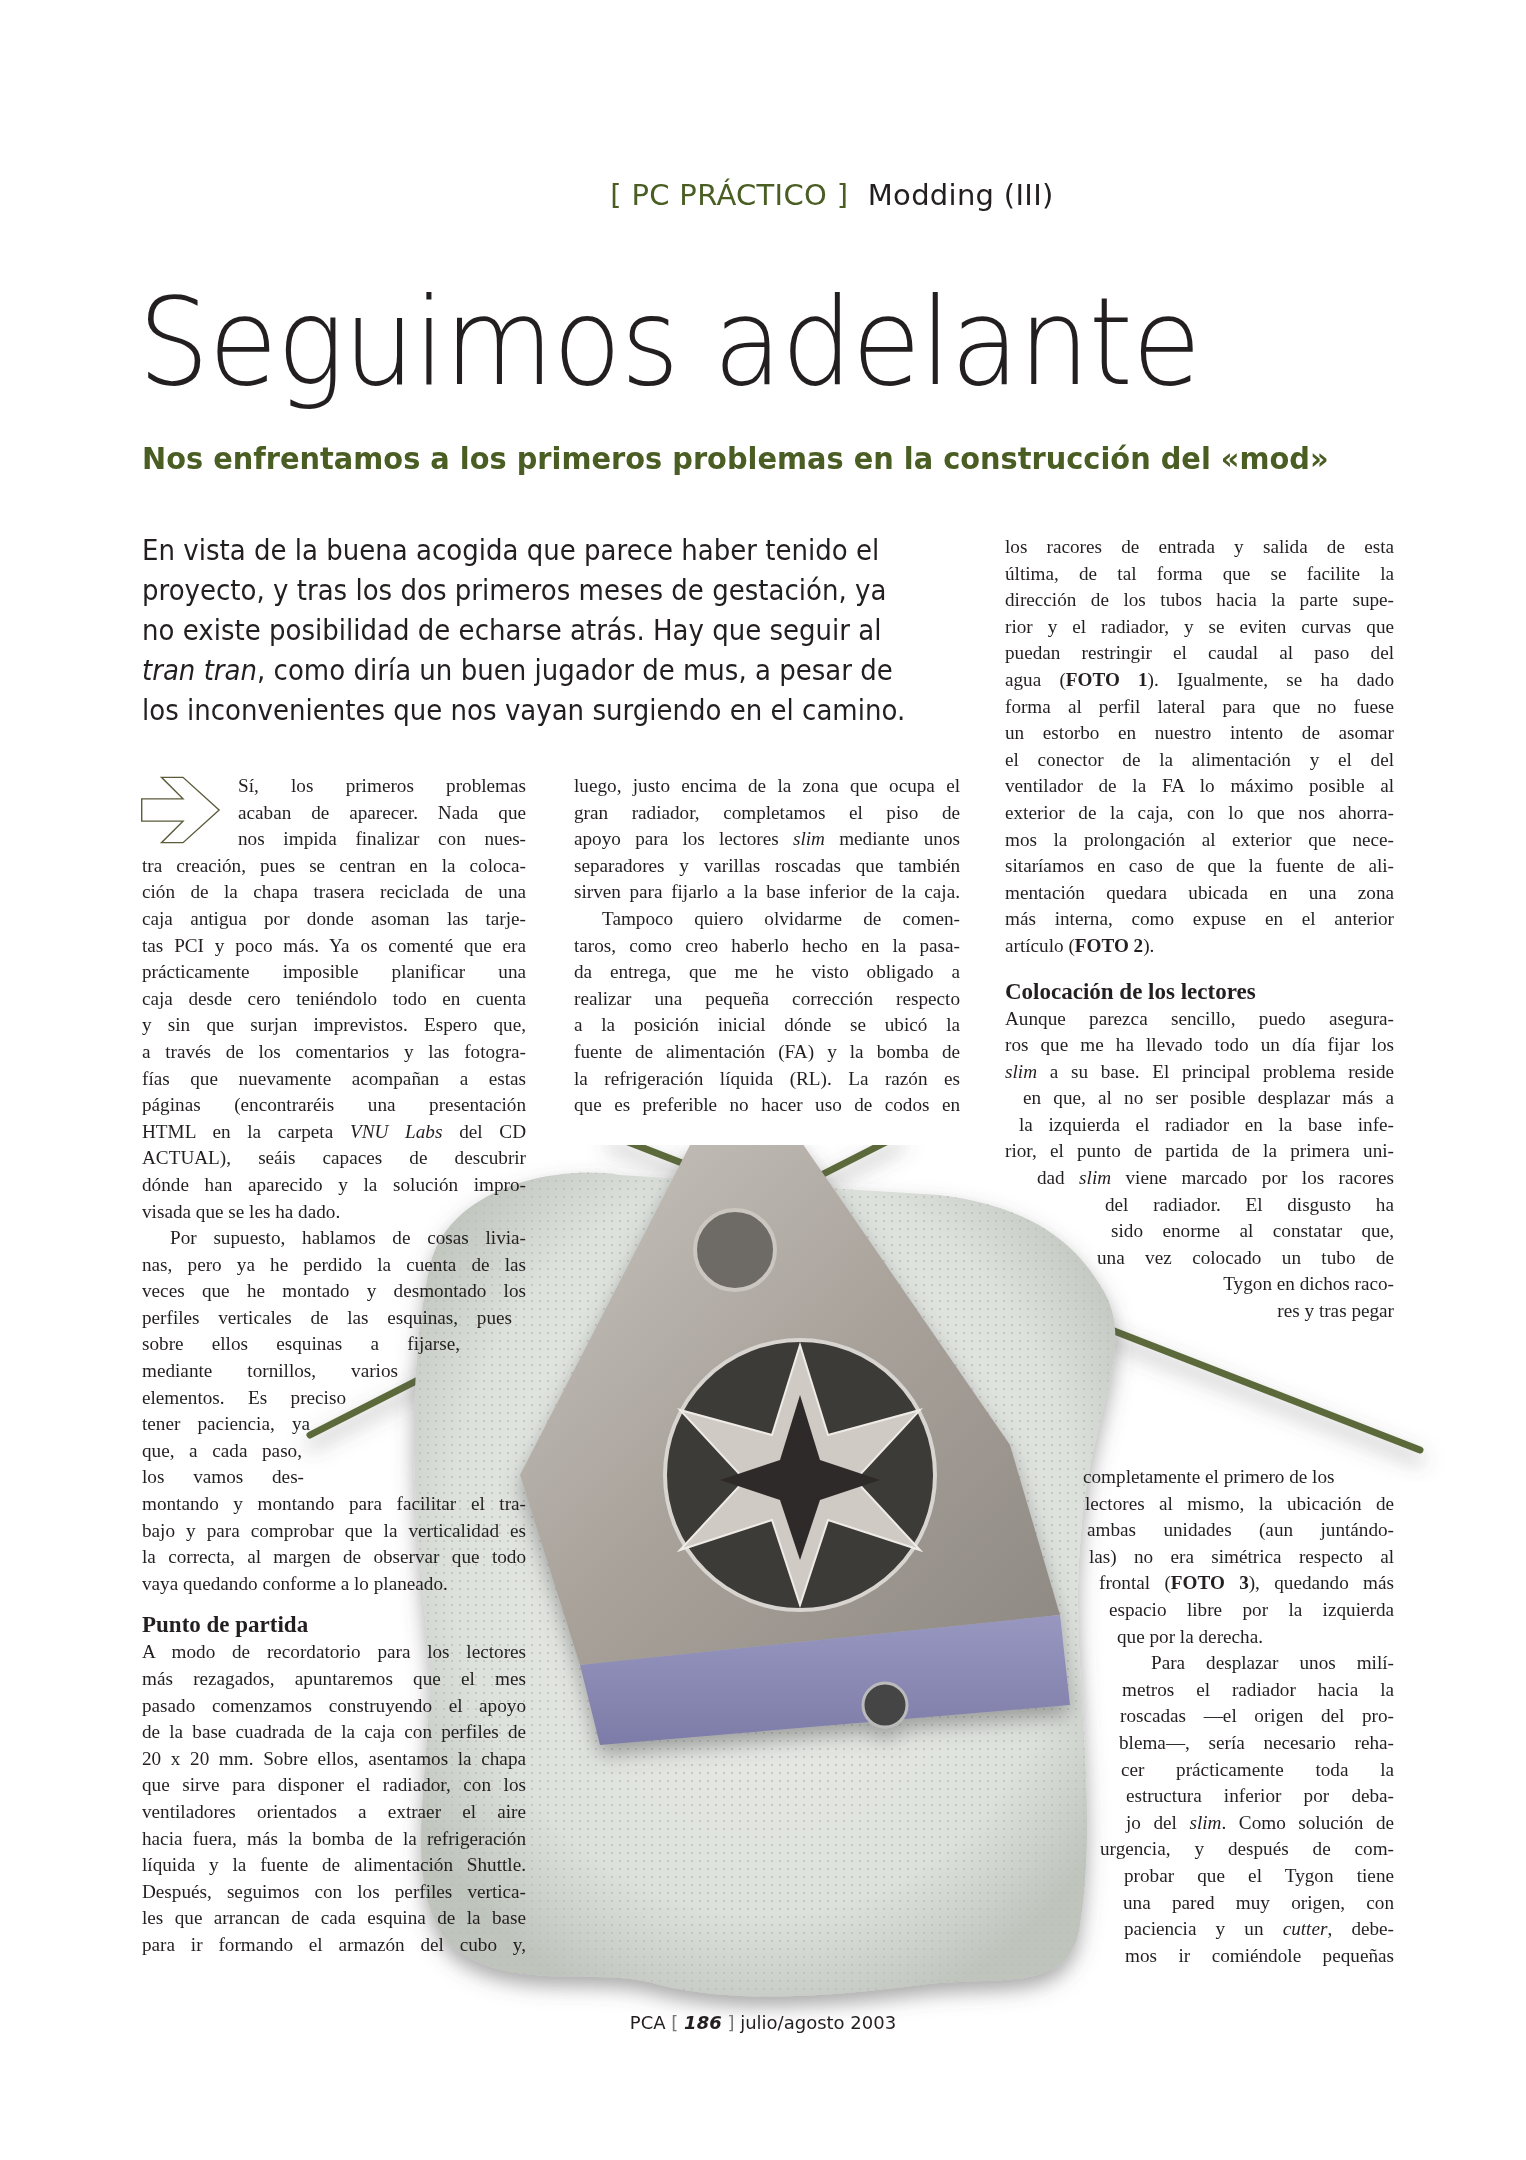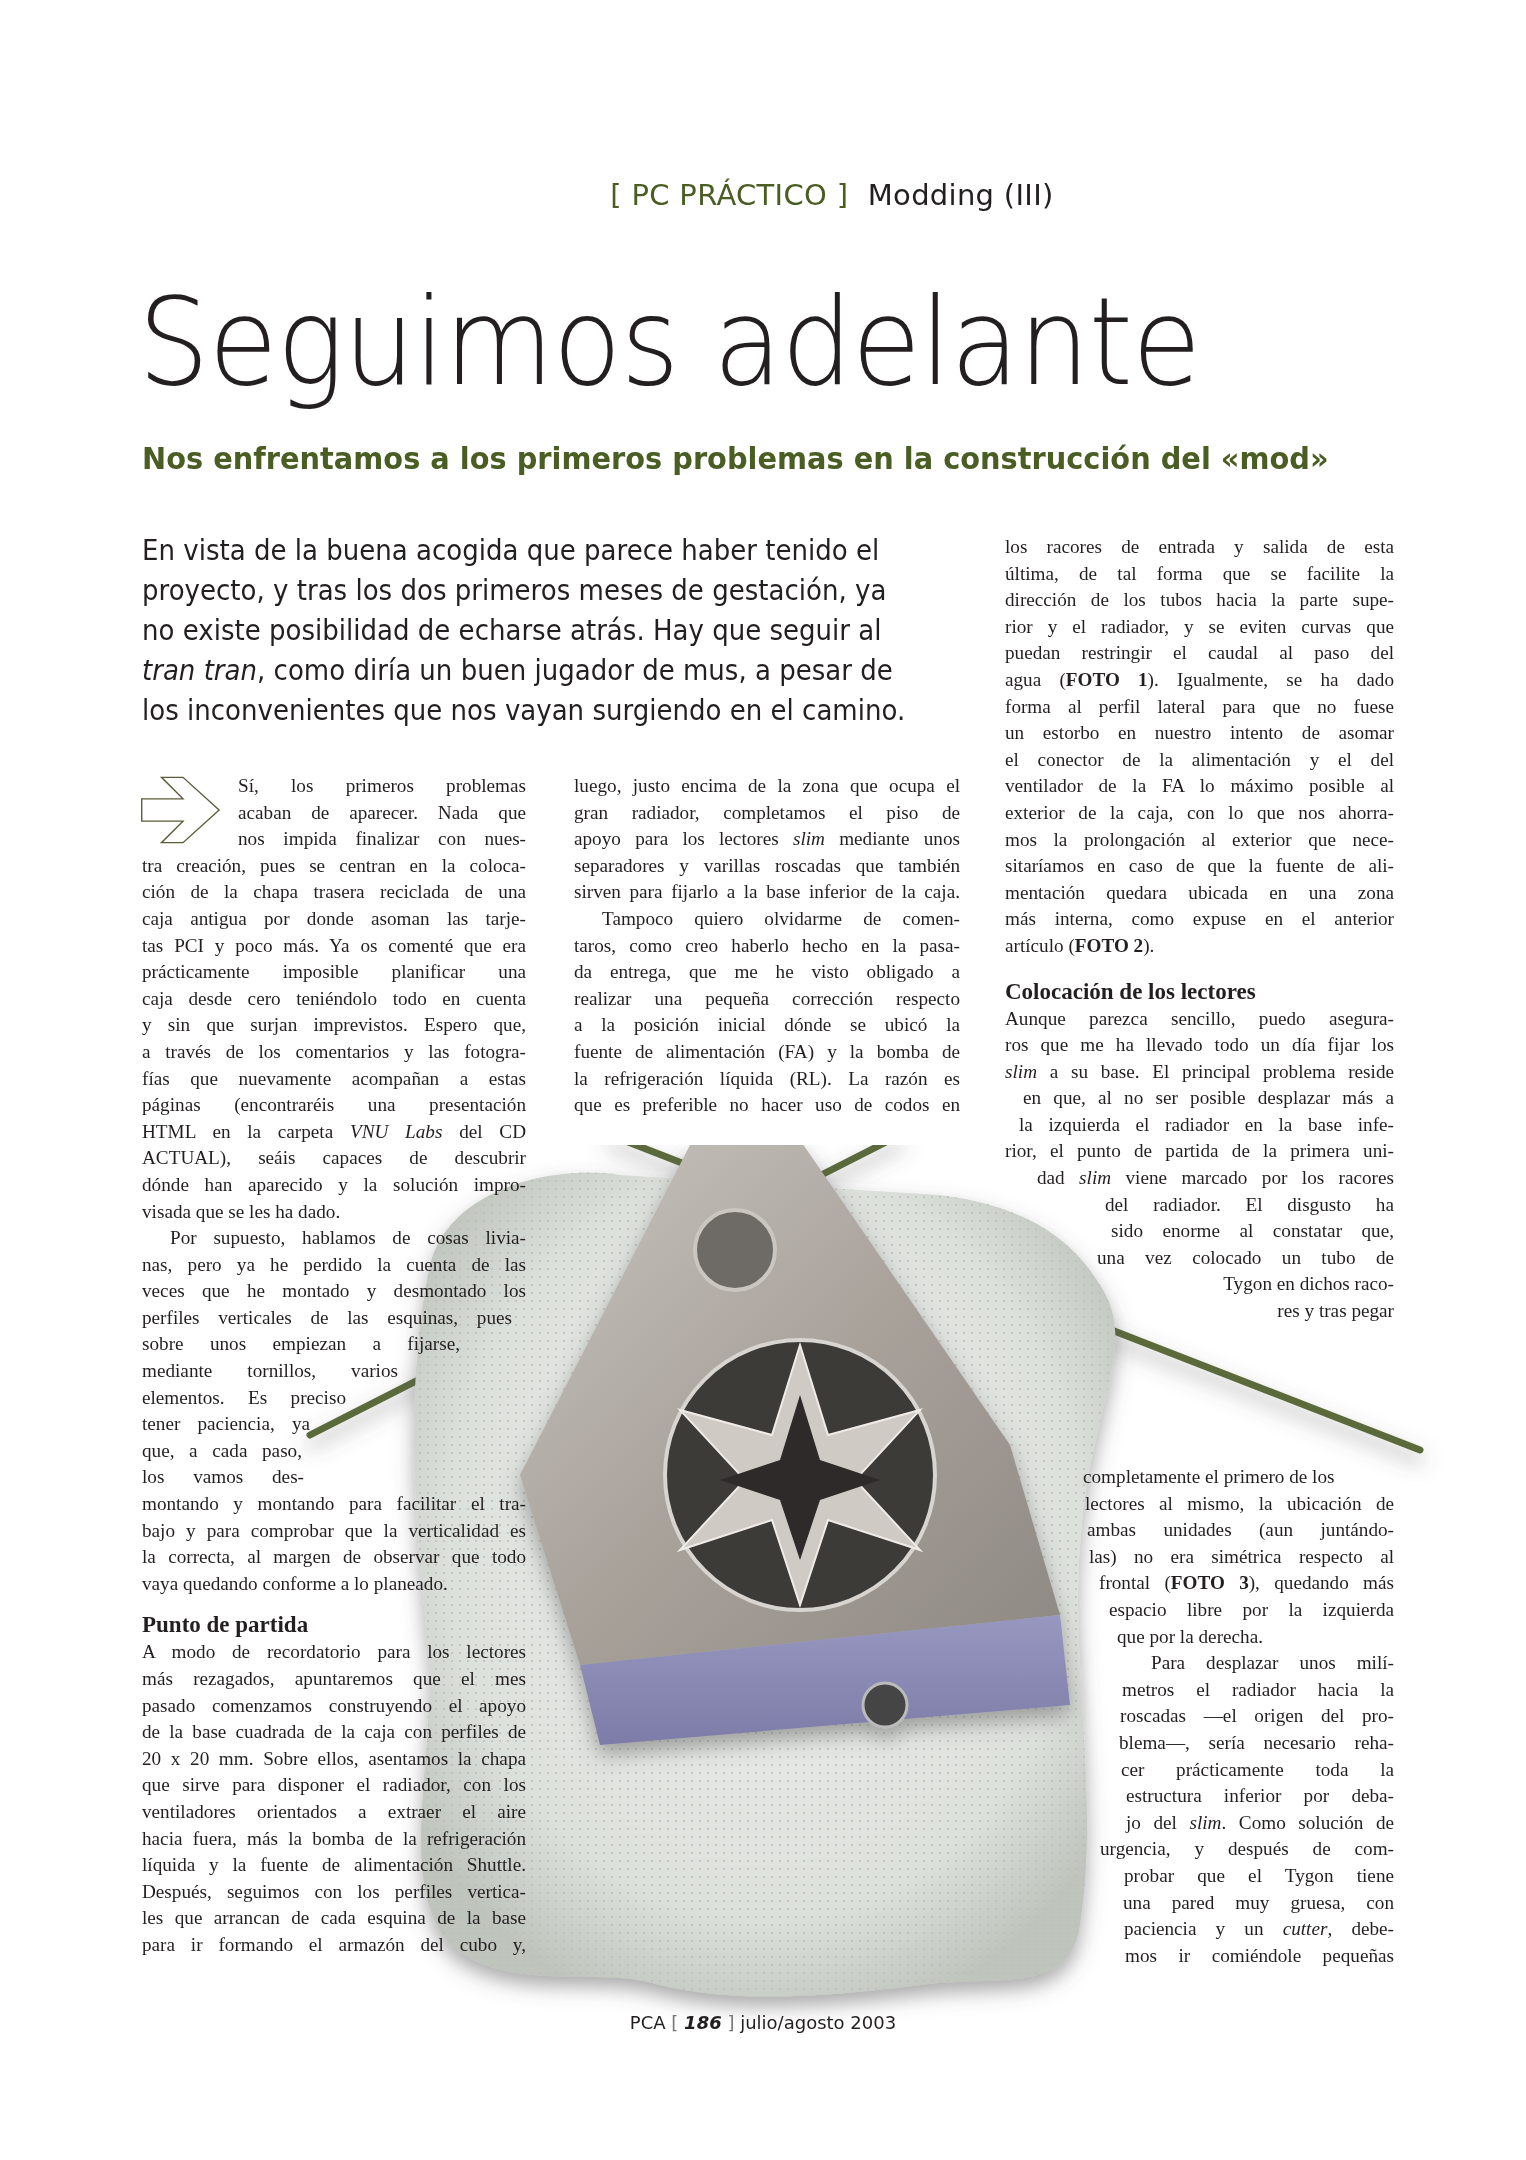"sobre unos empiezan a fijarse," span.line { text: unos empiezan -> ellos esquinas }
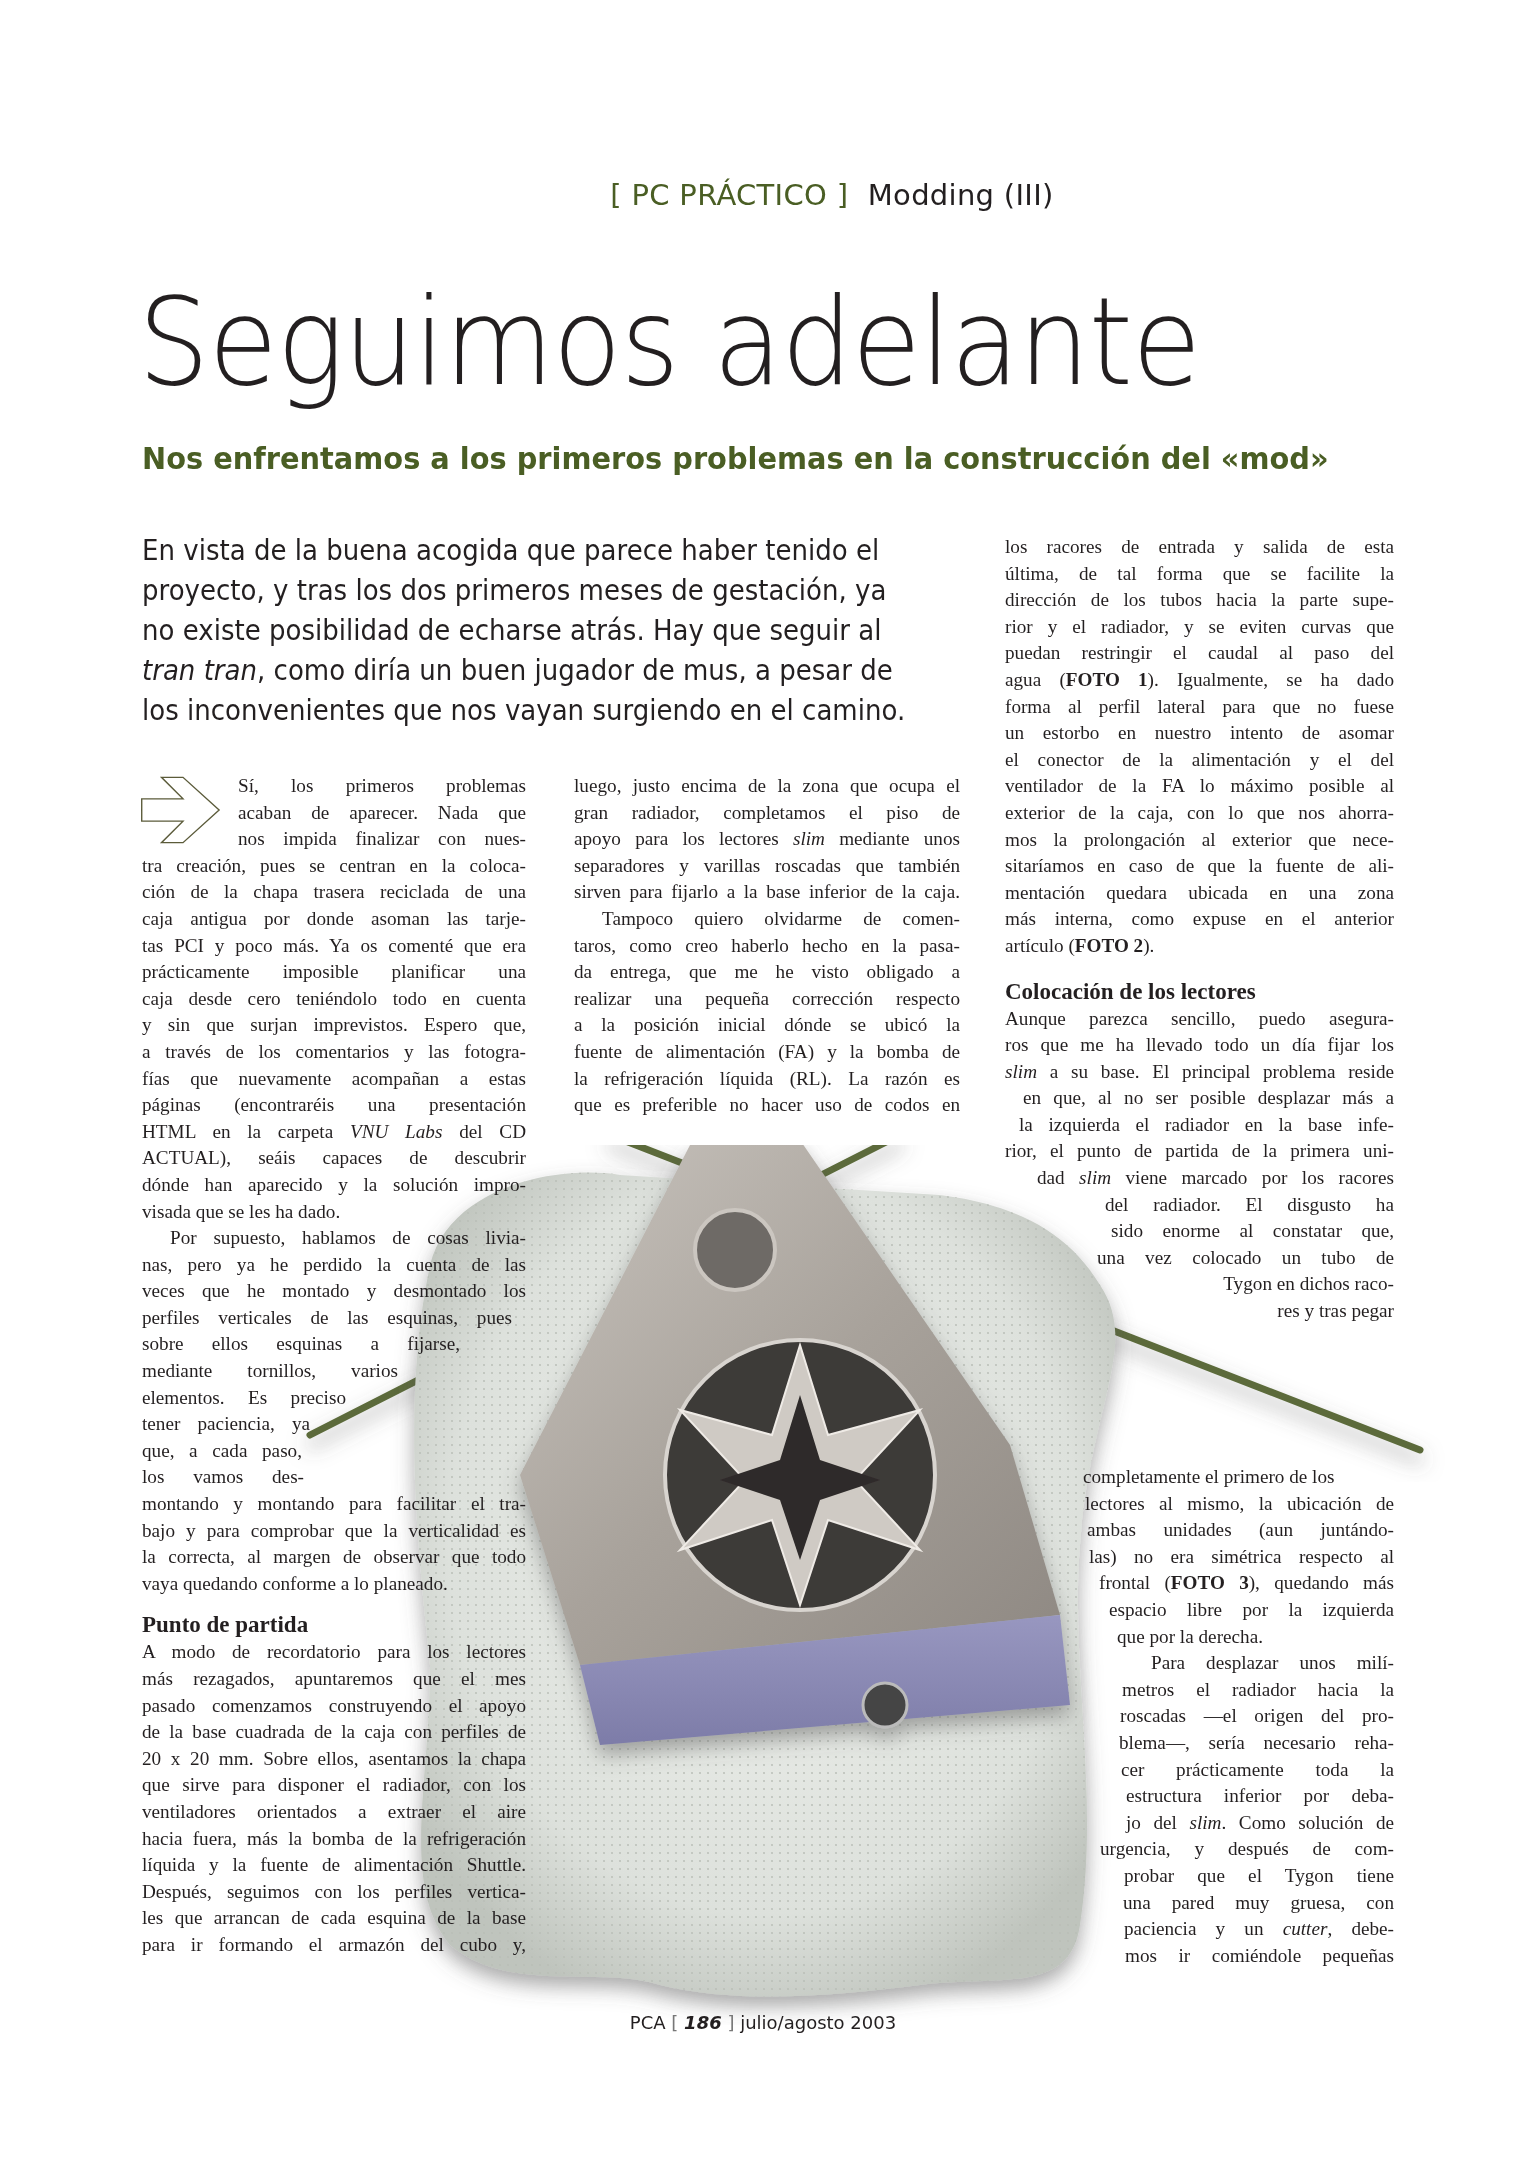"una pared muy gruesa, con" span.line { text: gruesa -> origen }
